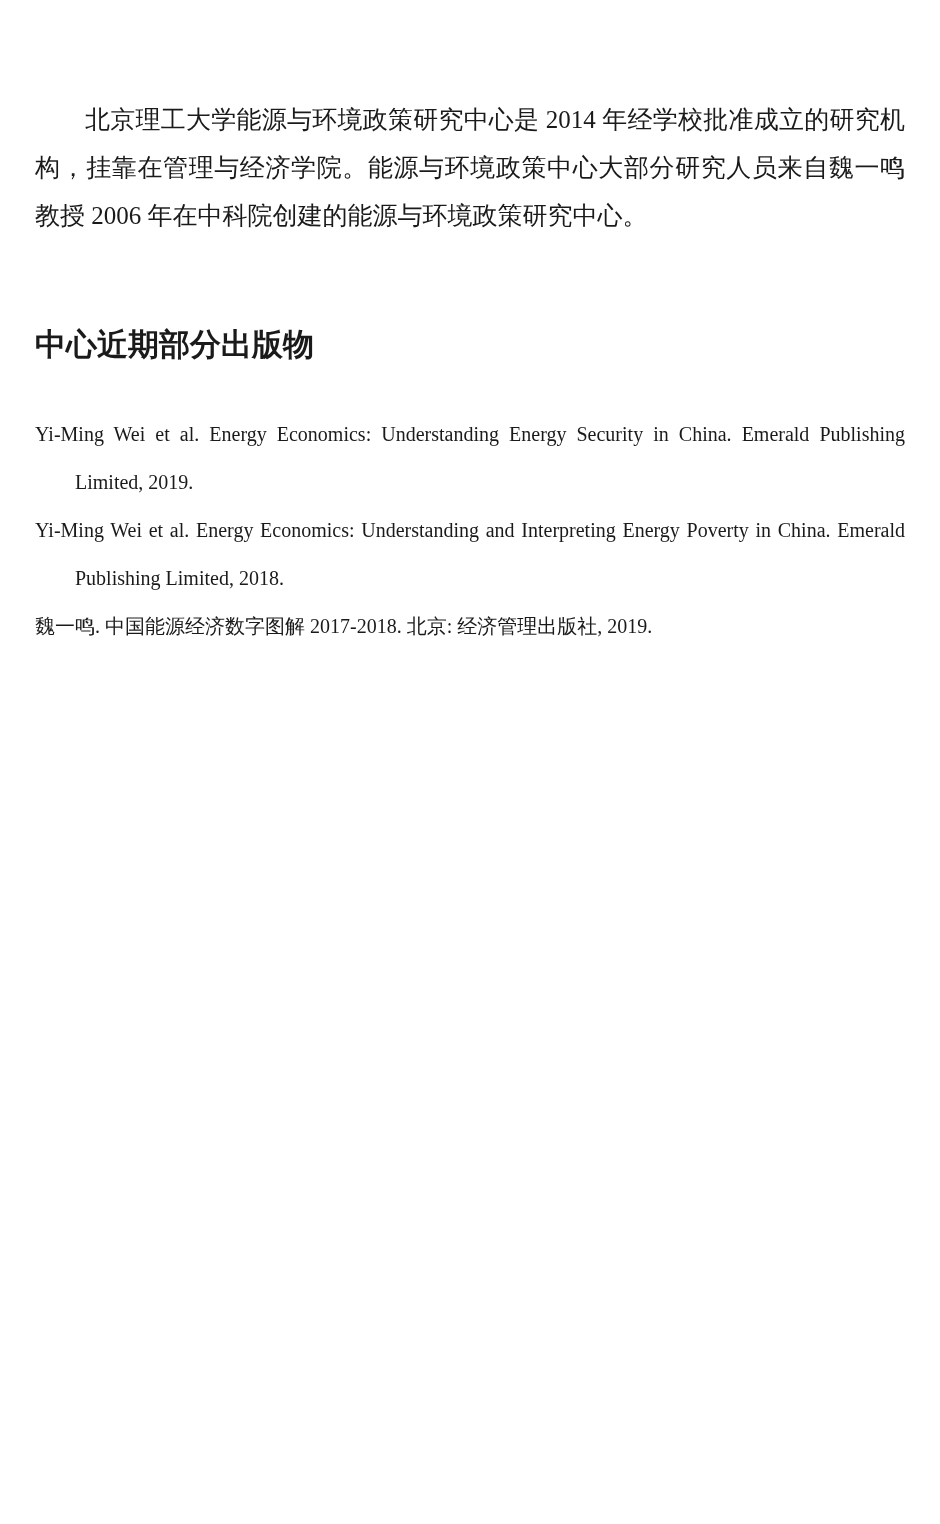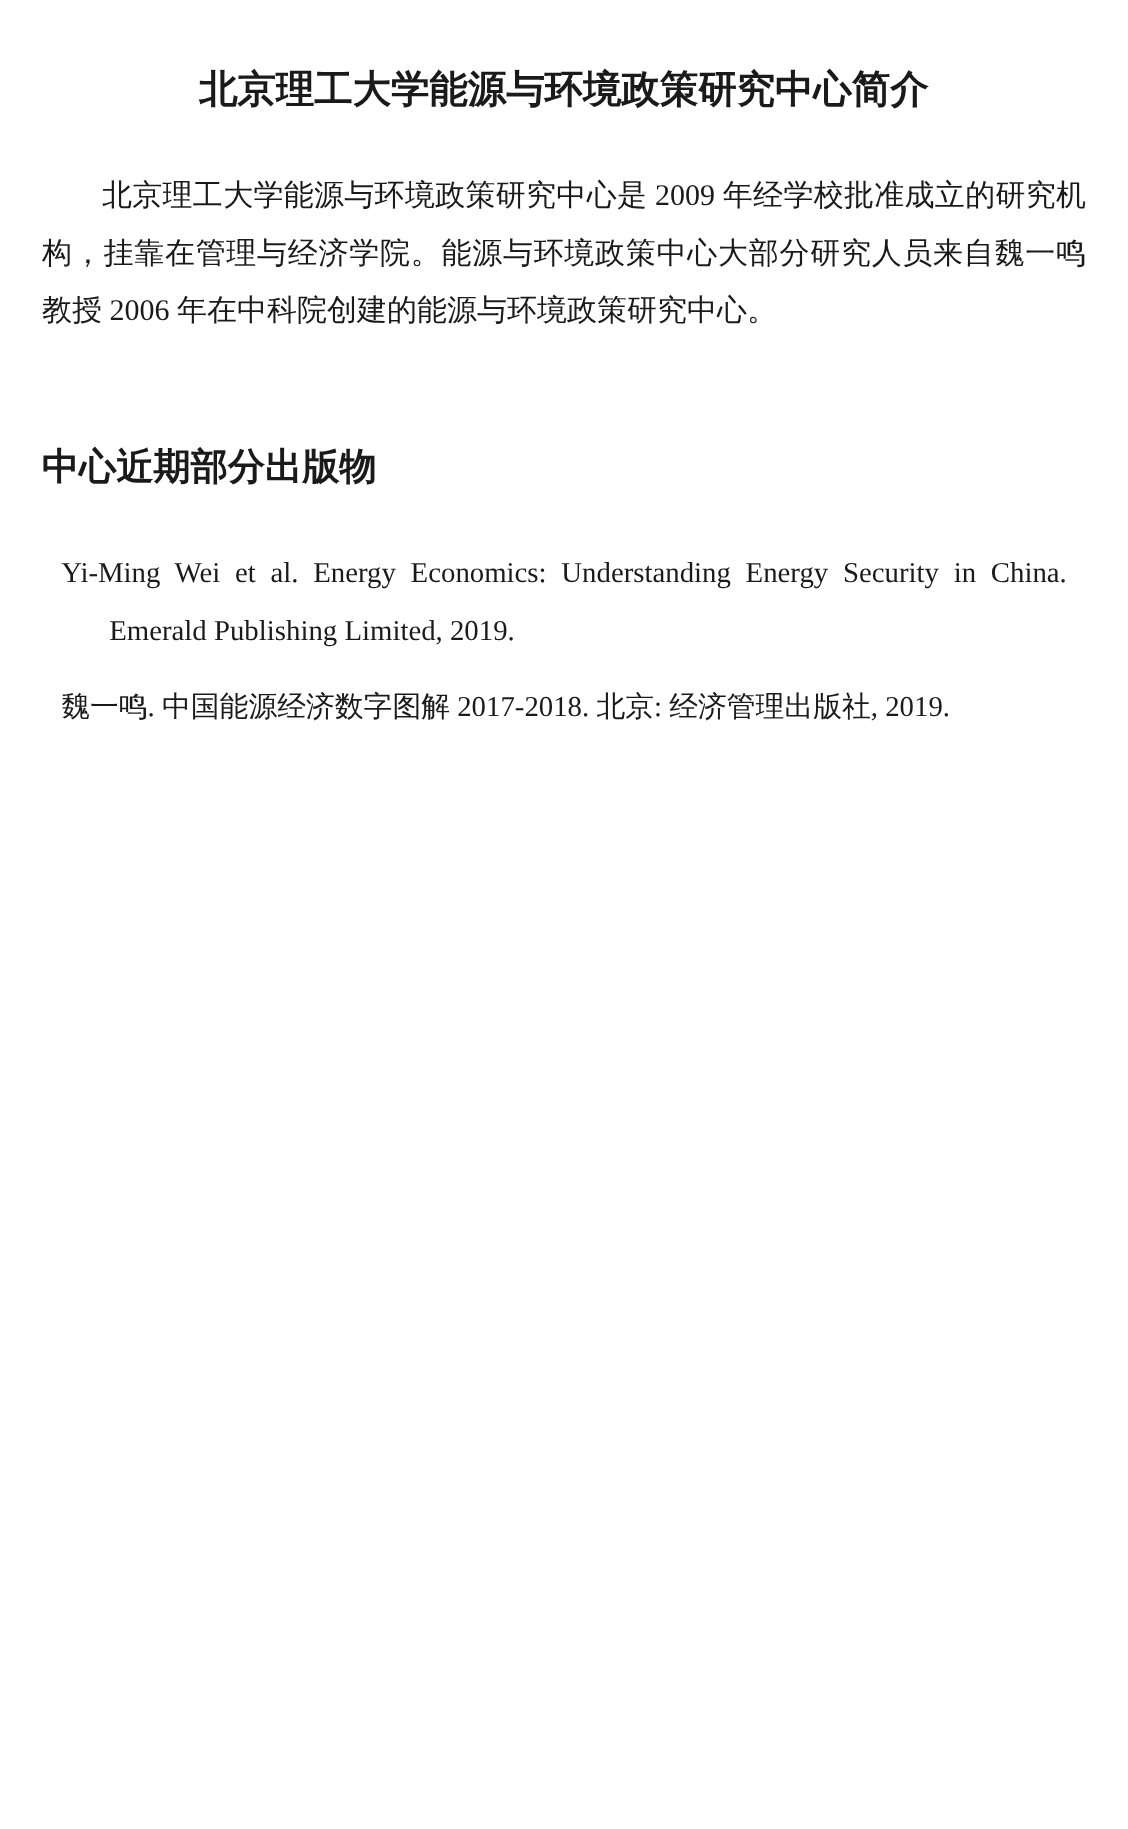"北京理工大学能源与环境政策研究中心简介" h1.doc-title { html: <h1>北京理工大学能源与环境政策研究中心简介</h1> -> none }
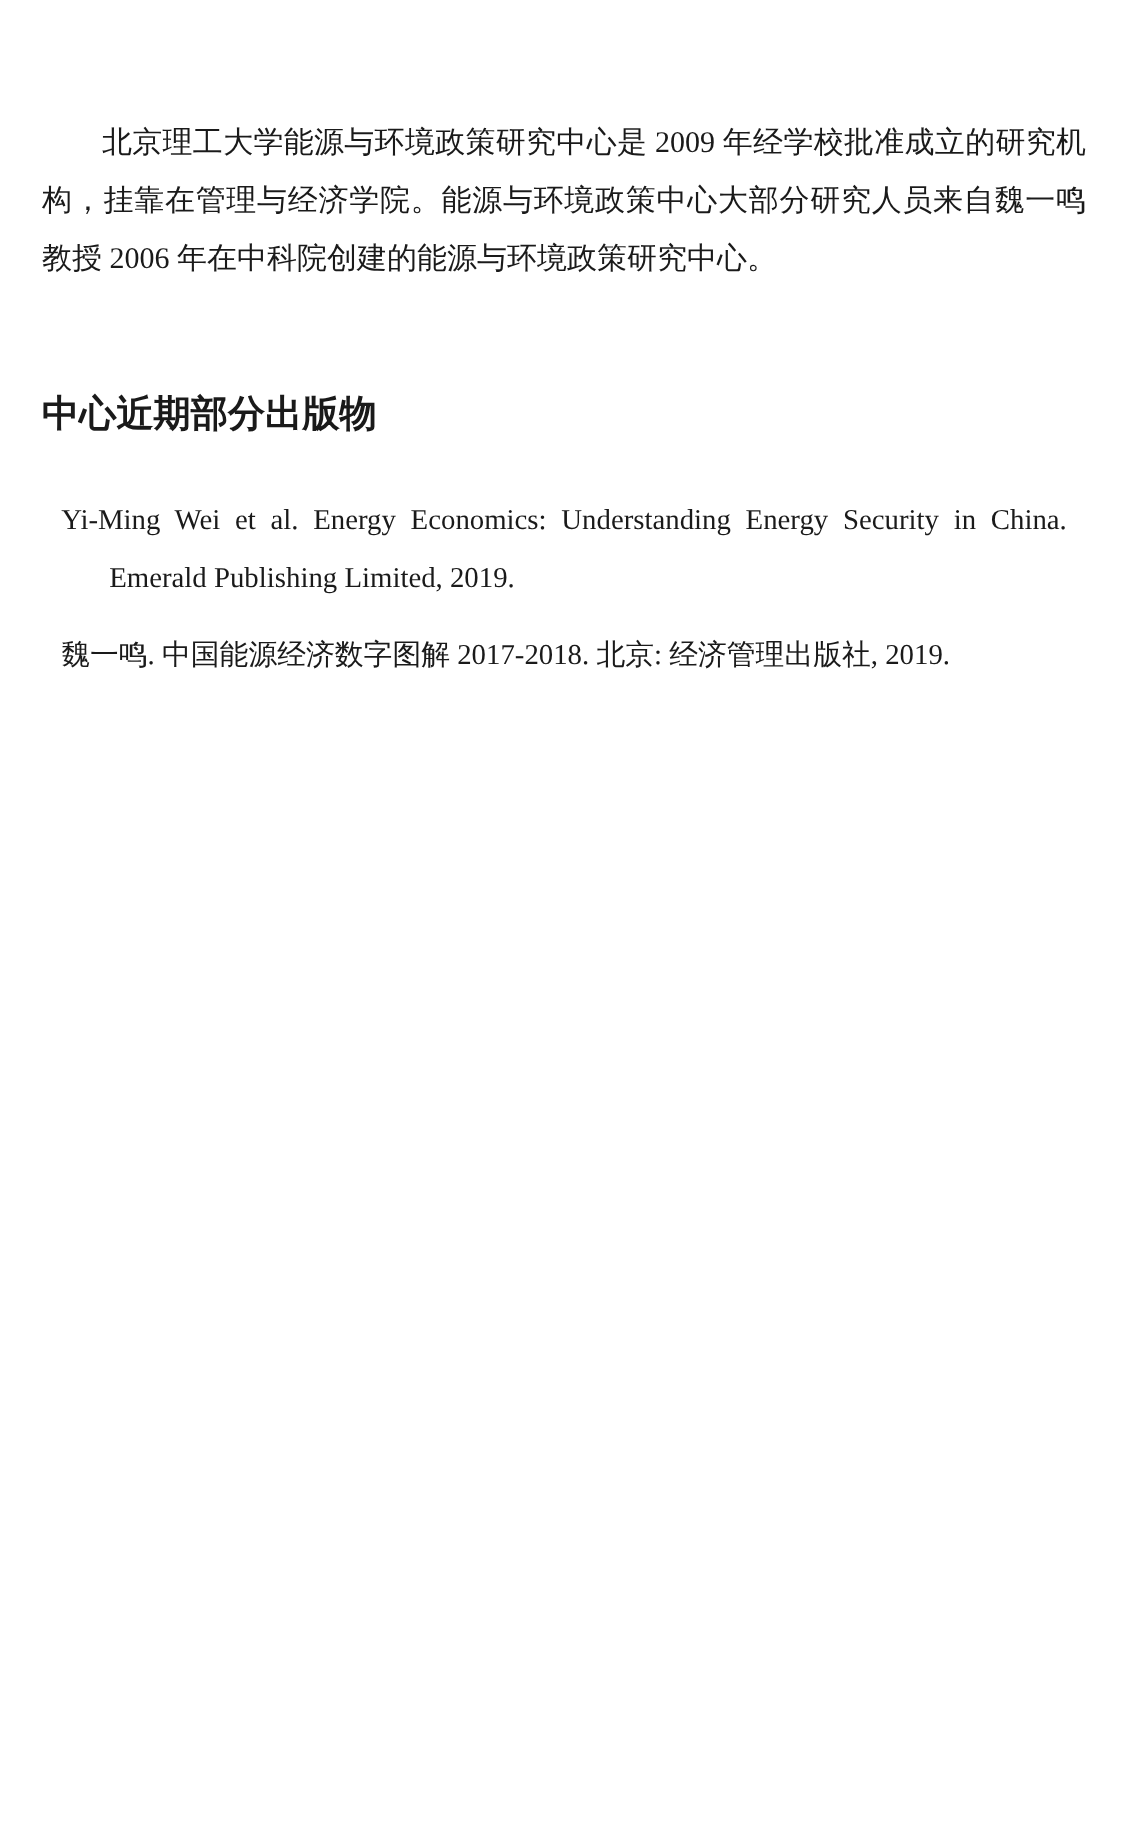"北京理工大学能源与环境政策研究中心是 2009" p.body-para { text: 2009 -> 2014 }
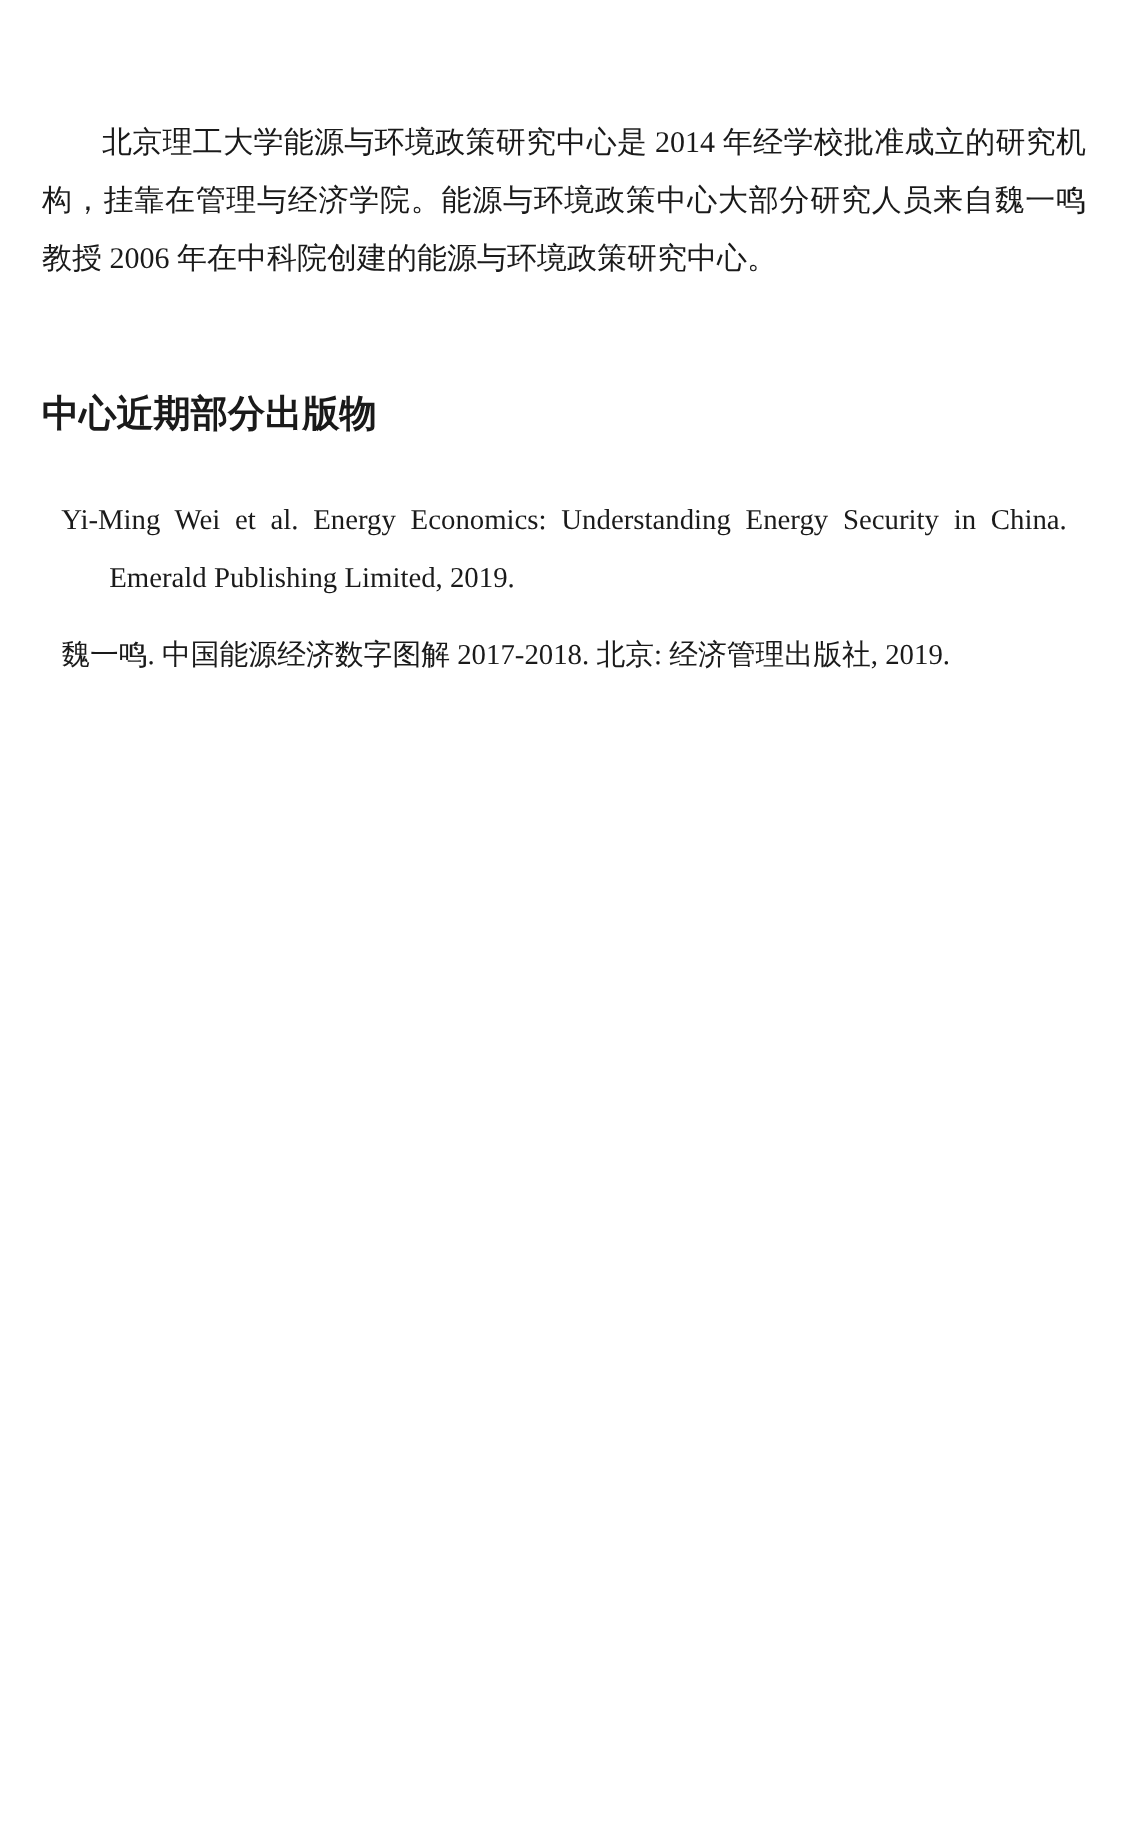"Yi-Ming Wei et al. Energy" .pub-item { font-size: 24px -> 20px; margin: 16px -> 0 }
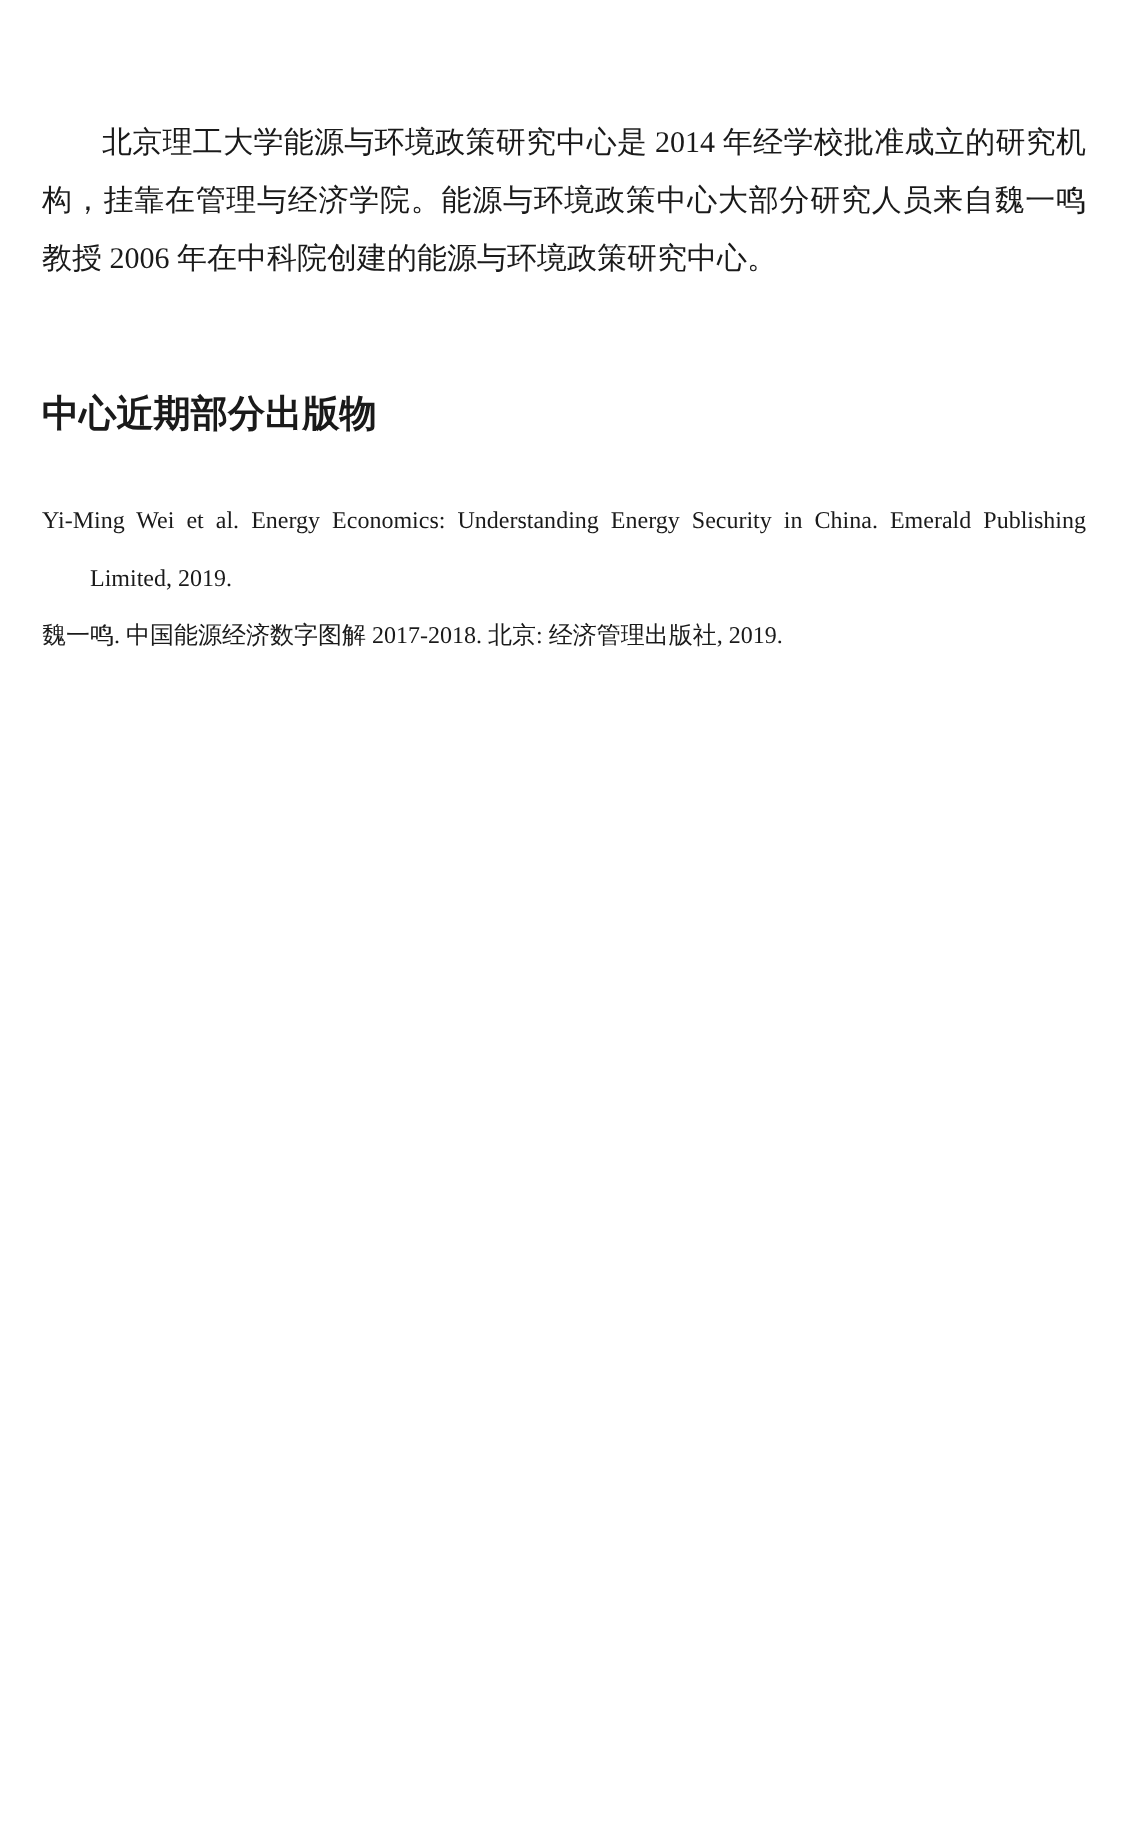"Yi-Ming Wei et al. Energy Economics: Understanding and" p.pub-item { html: none -> <p>Yi-Ming Wei et al. Energy Economics: Understanding and Interpreting Energy Poverty in China. Emerald Publishing Limited, 2018.</p> }
